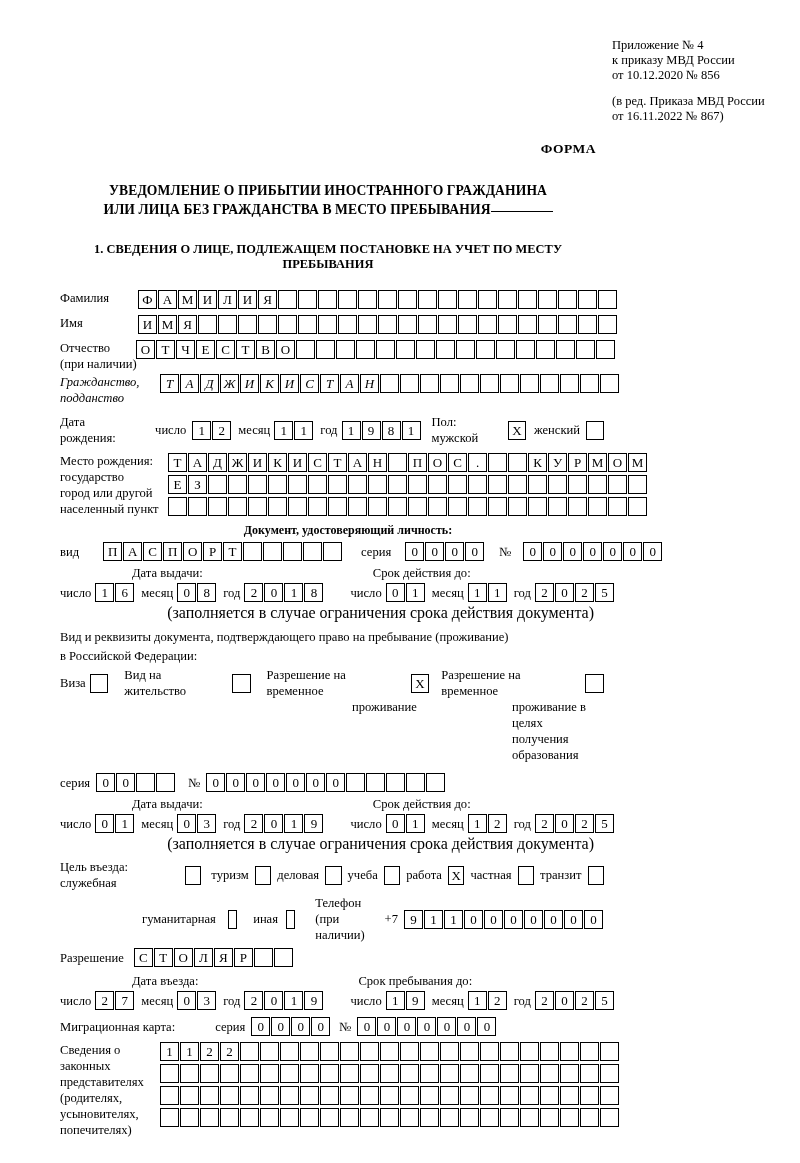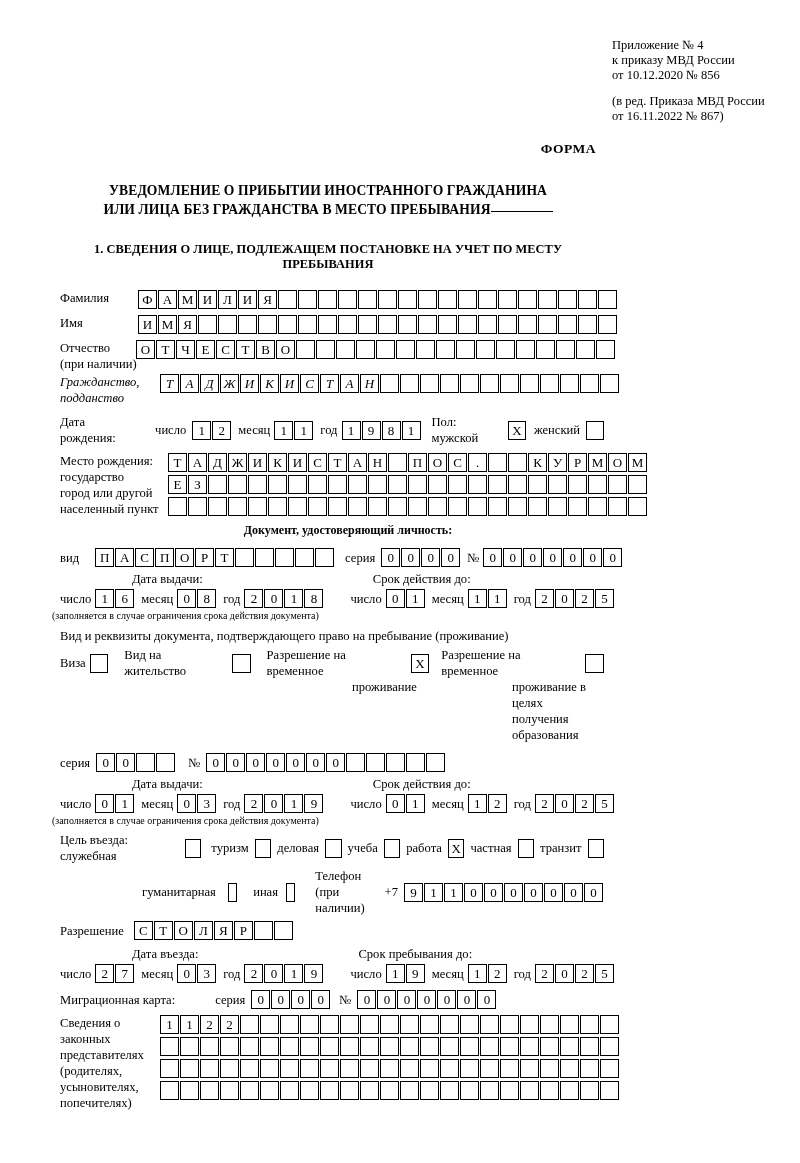"вид" div.row { gap: none -> 8px; margin-top: 10px -> 4px }
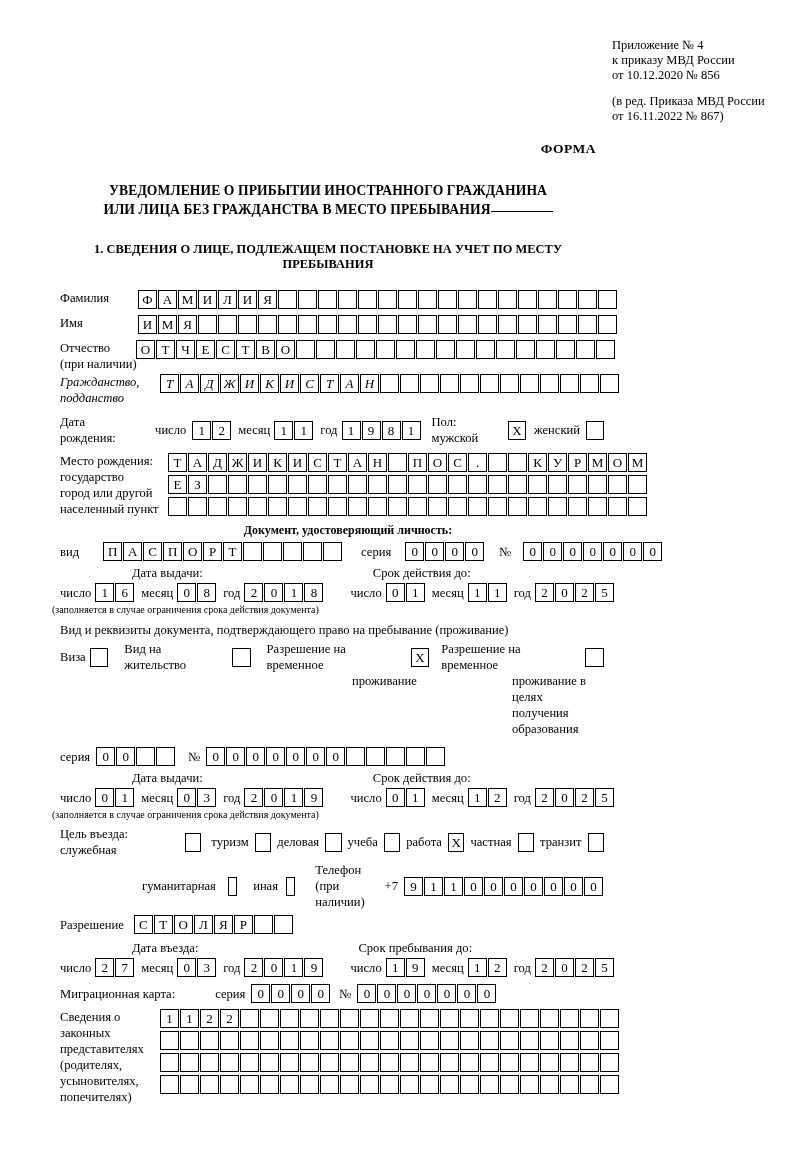"(заполняется в случае ограничения срока" .rightnote { font-size: 10px -> 16px; text-align: none -> right }
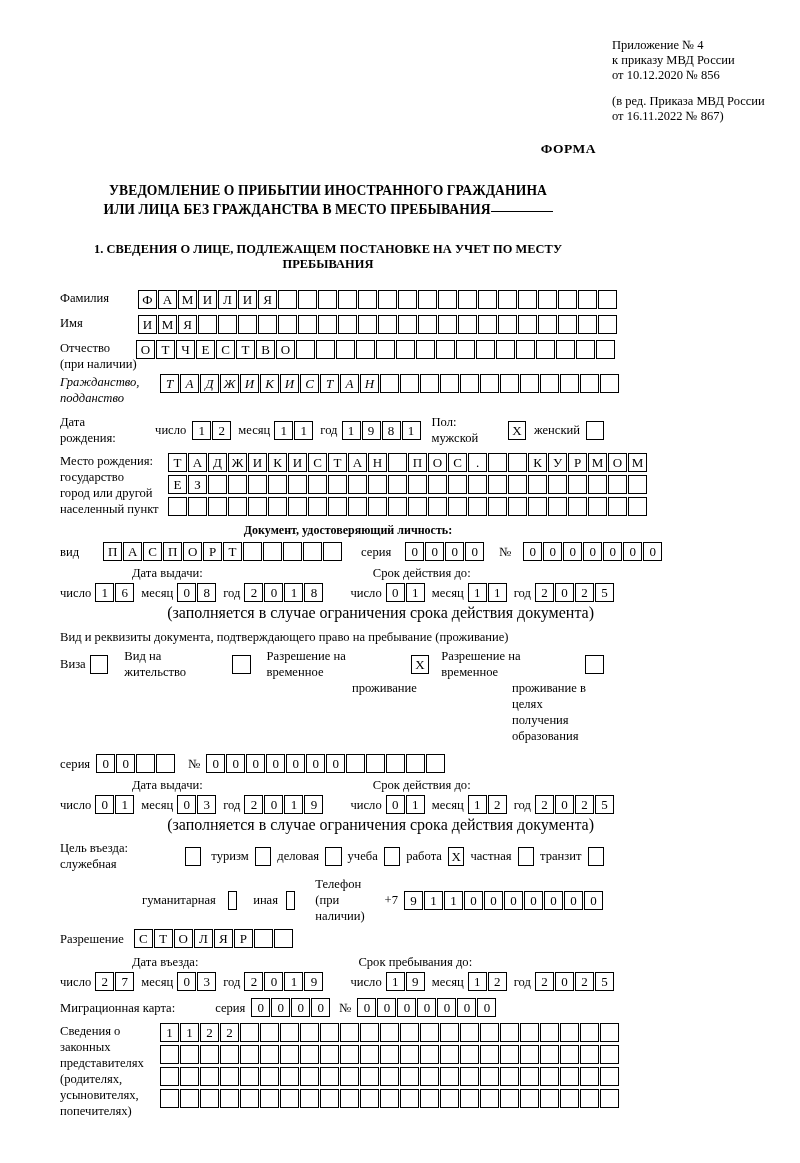"в Российской Федерации:" div.lbl { html: none -> <div>в Российской Федерации:</div> }
